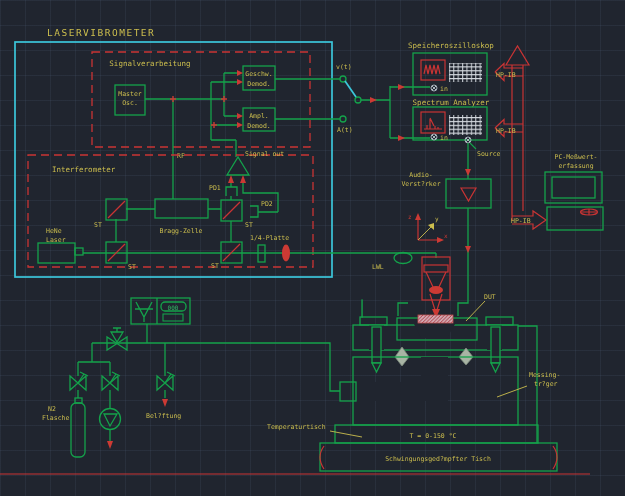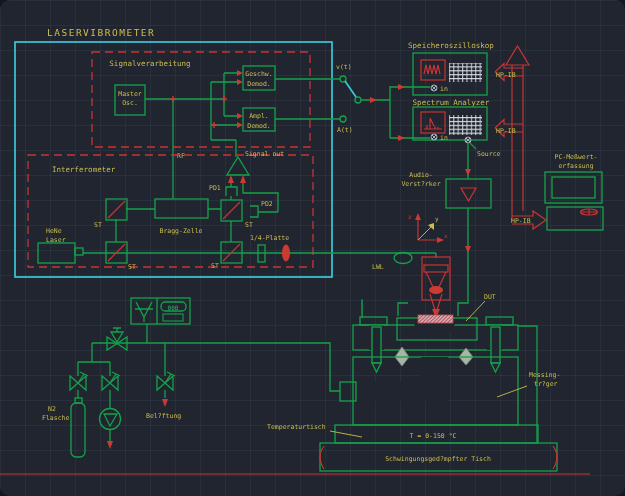"LASERVIBROMETER" .stage { border-radius: 10px -> none }
